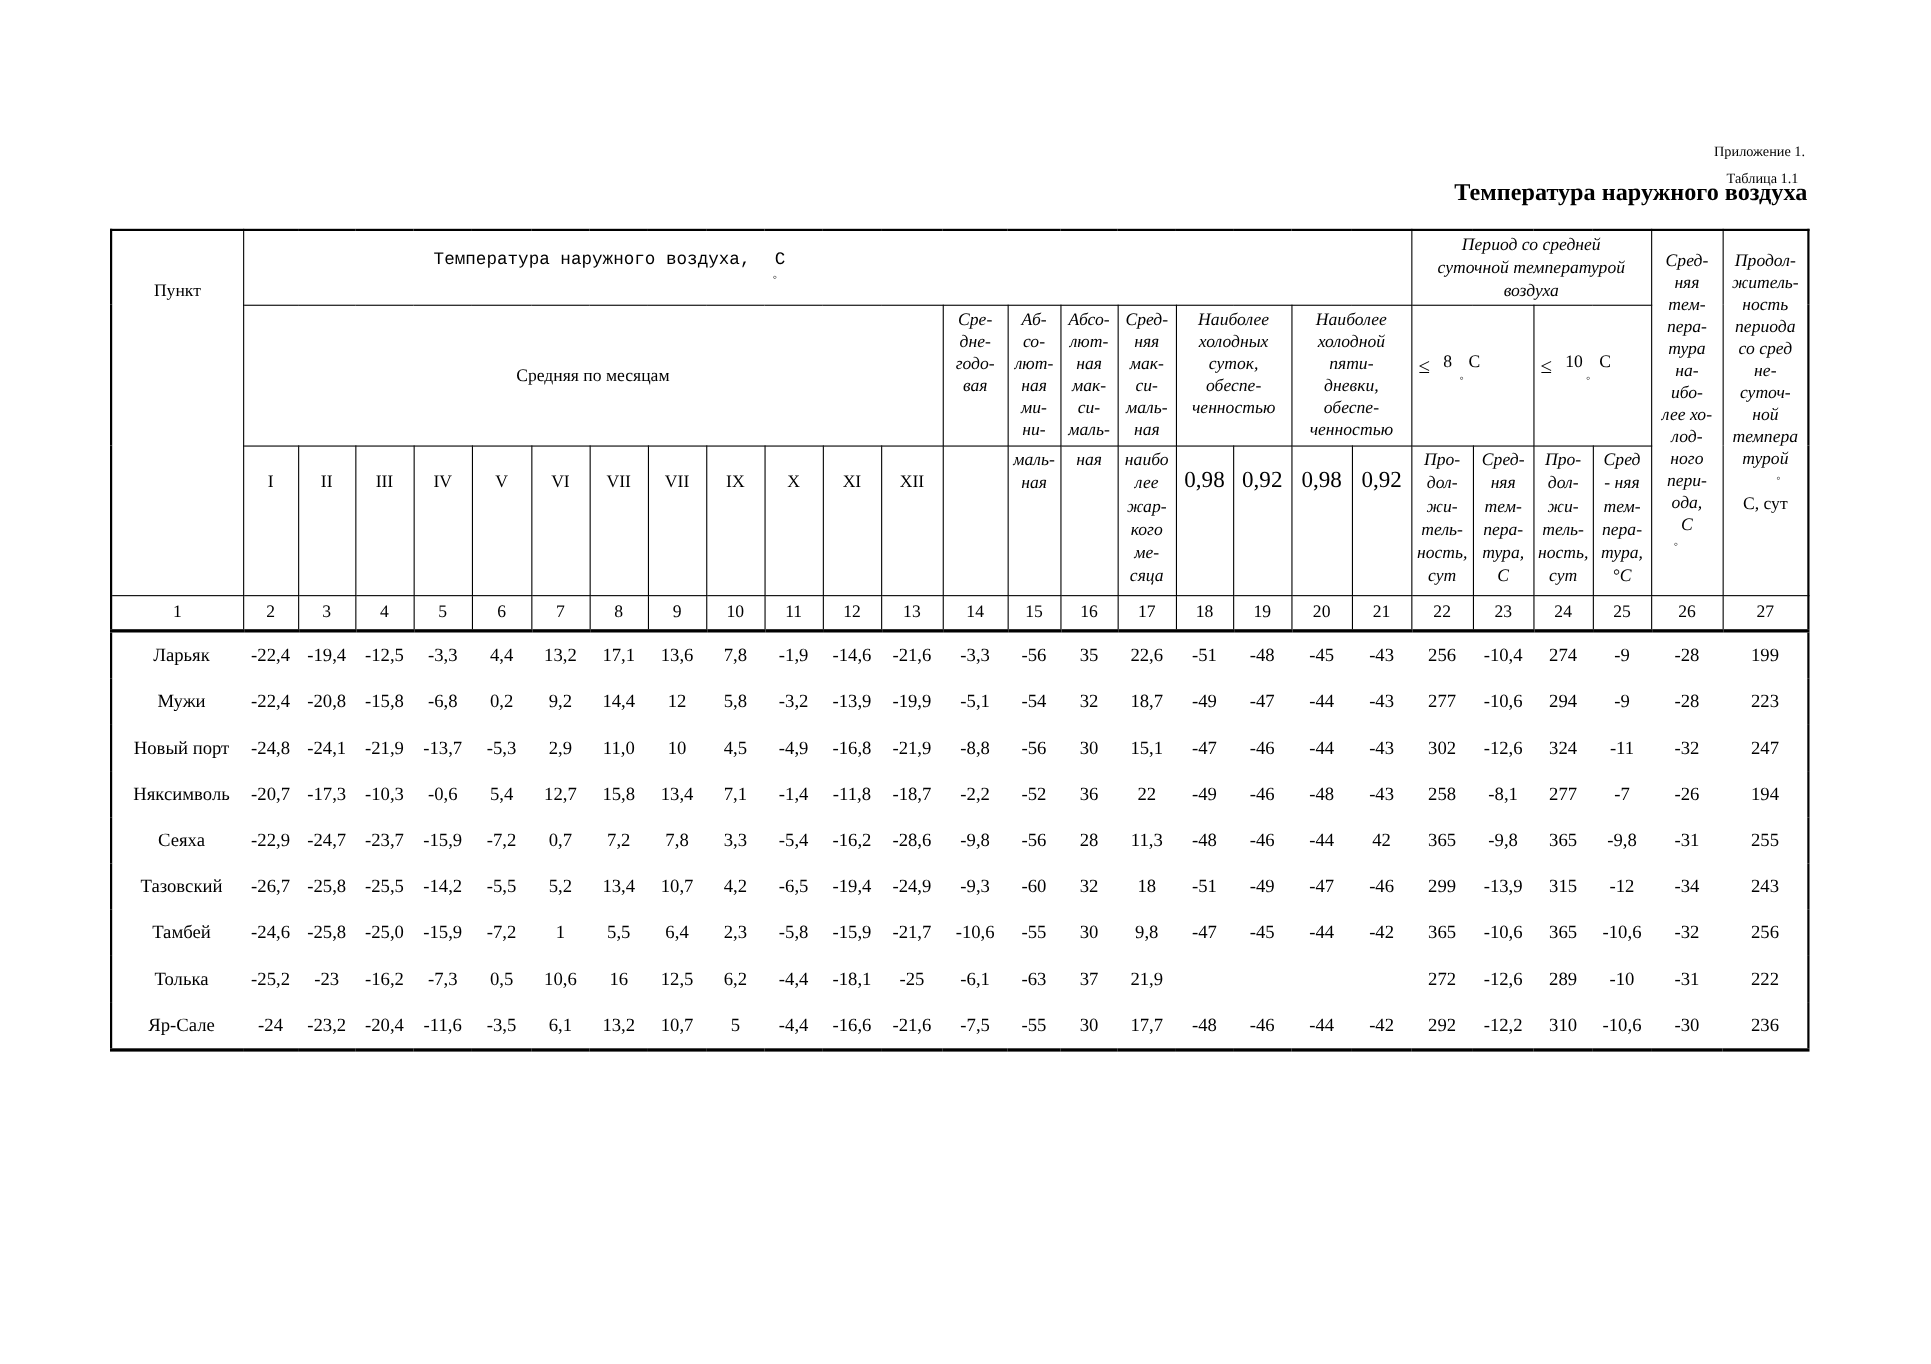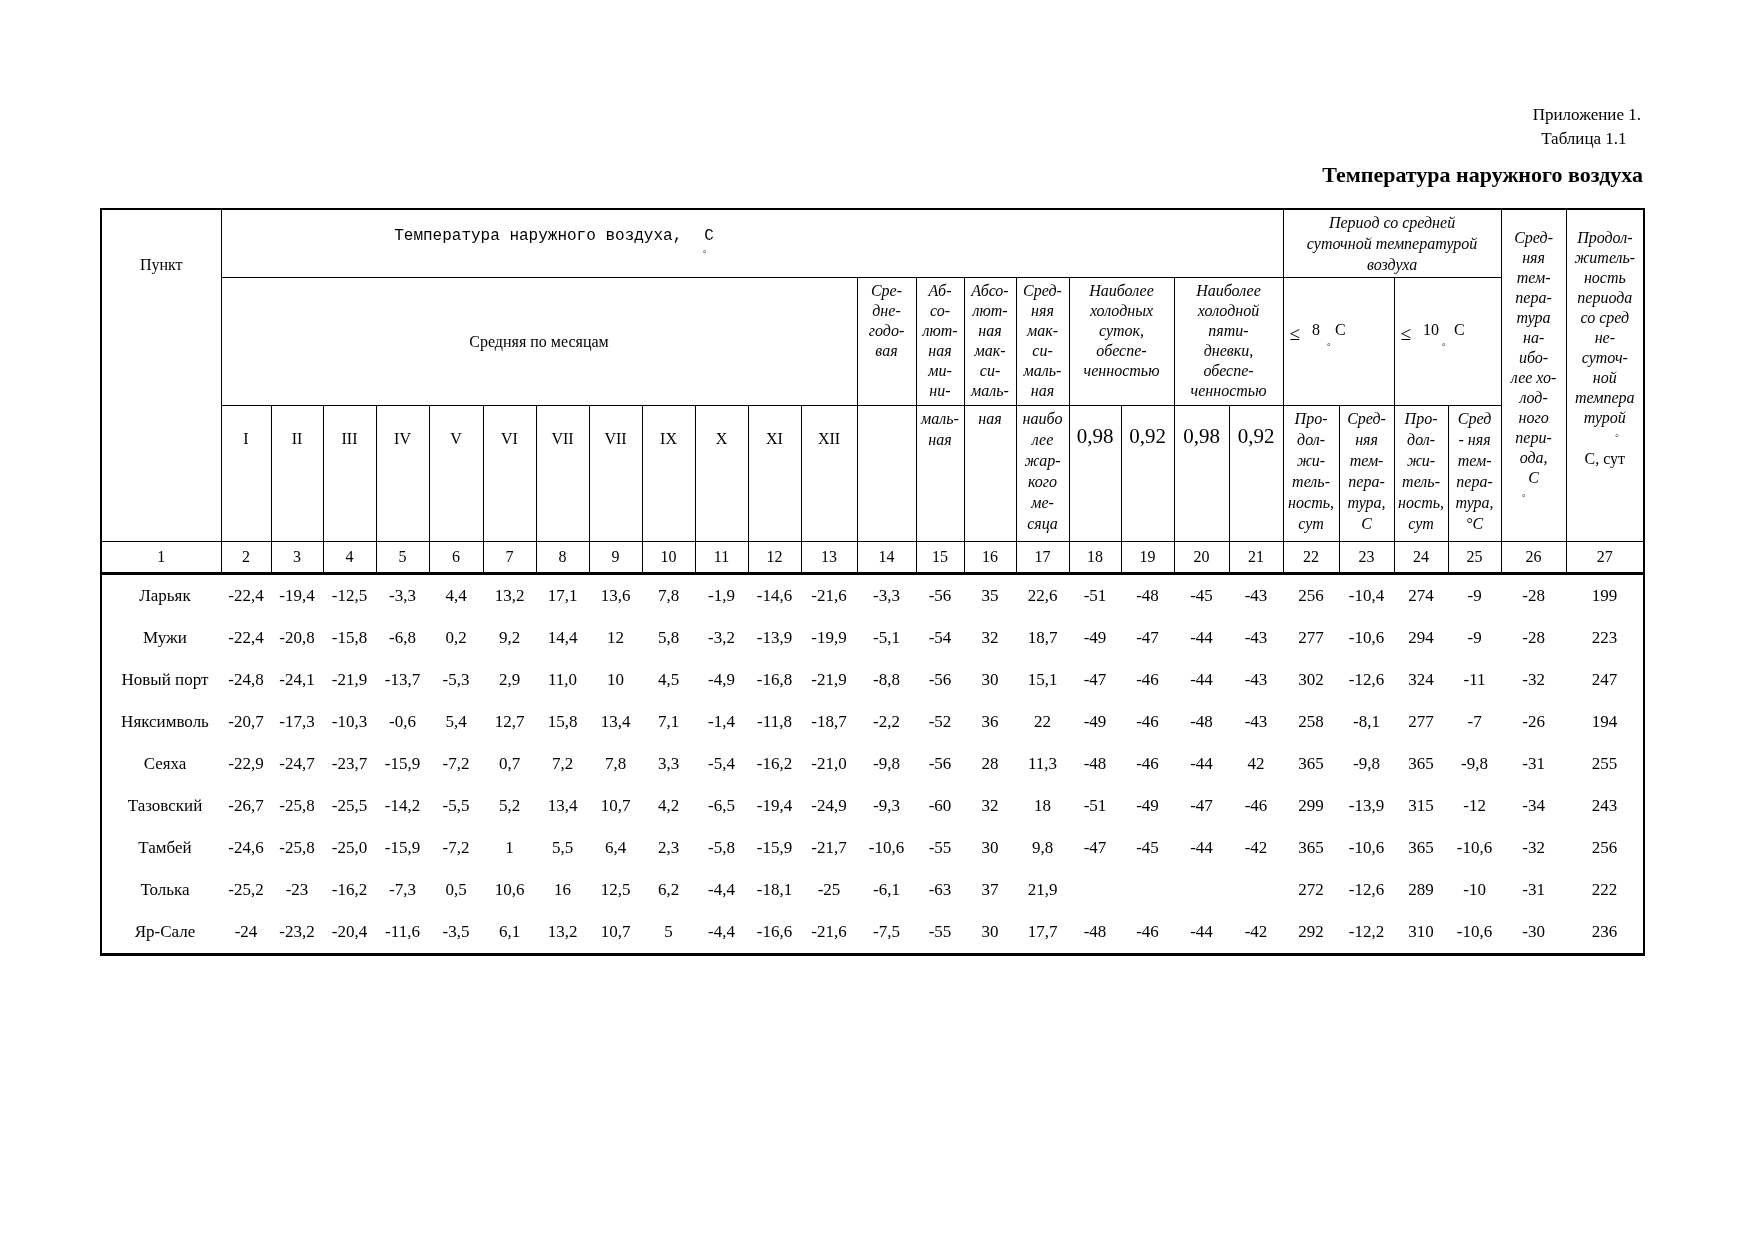"Приложение 1." .annex { font-size: 17px -> 13px; text-align: center -> right; top: 103px -> 126px }
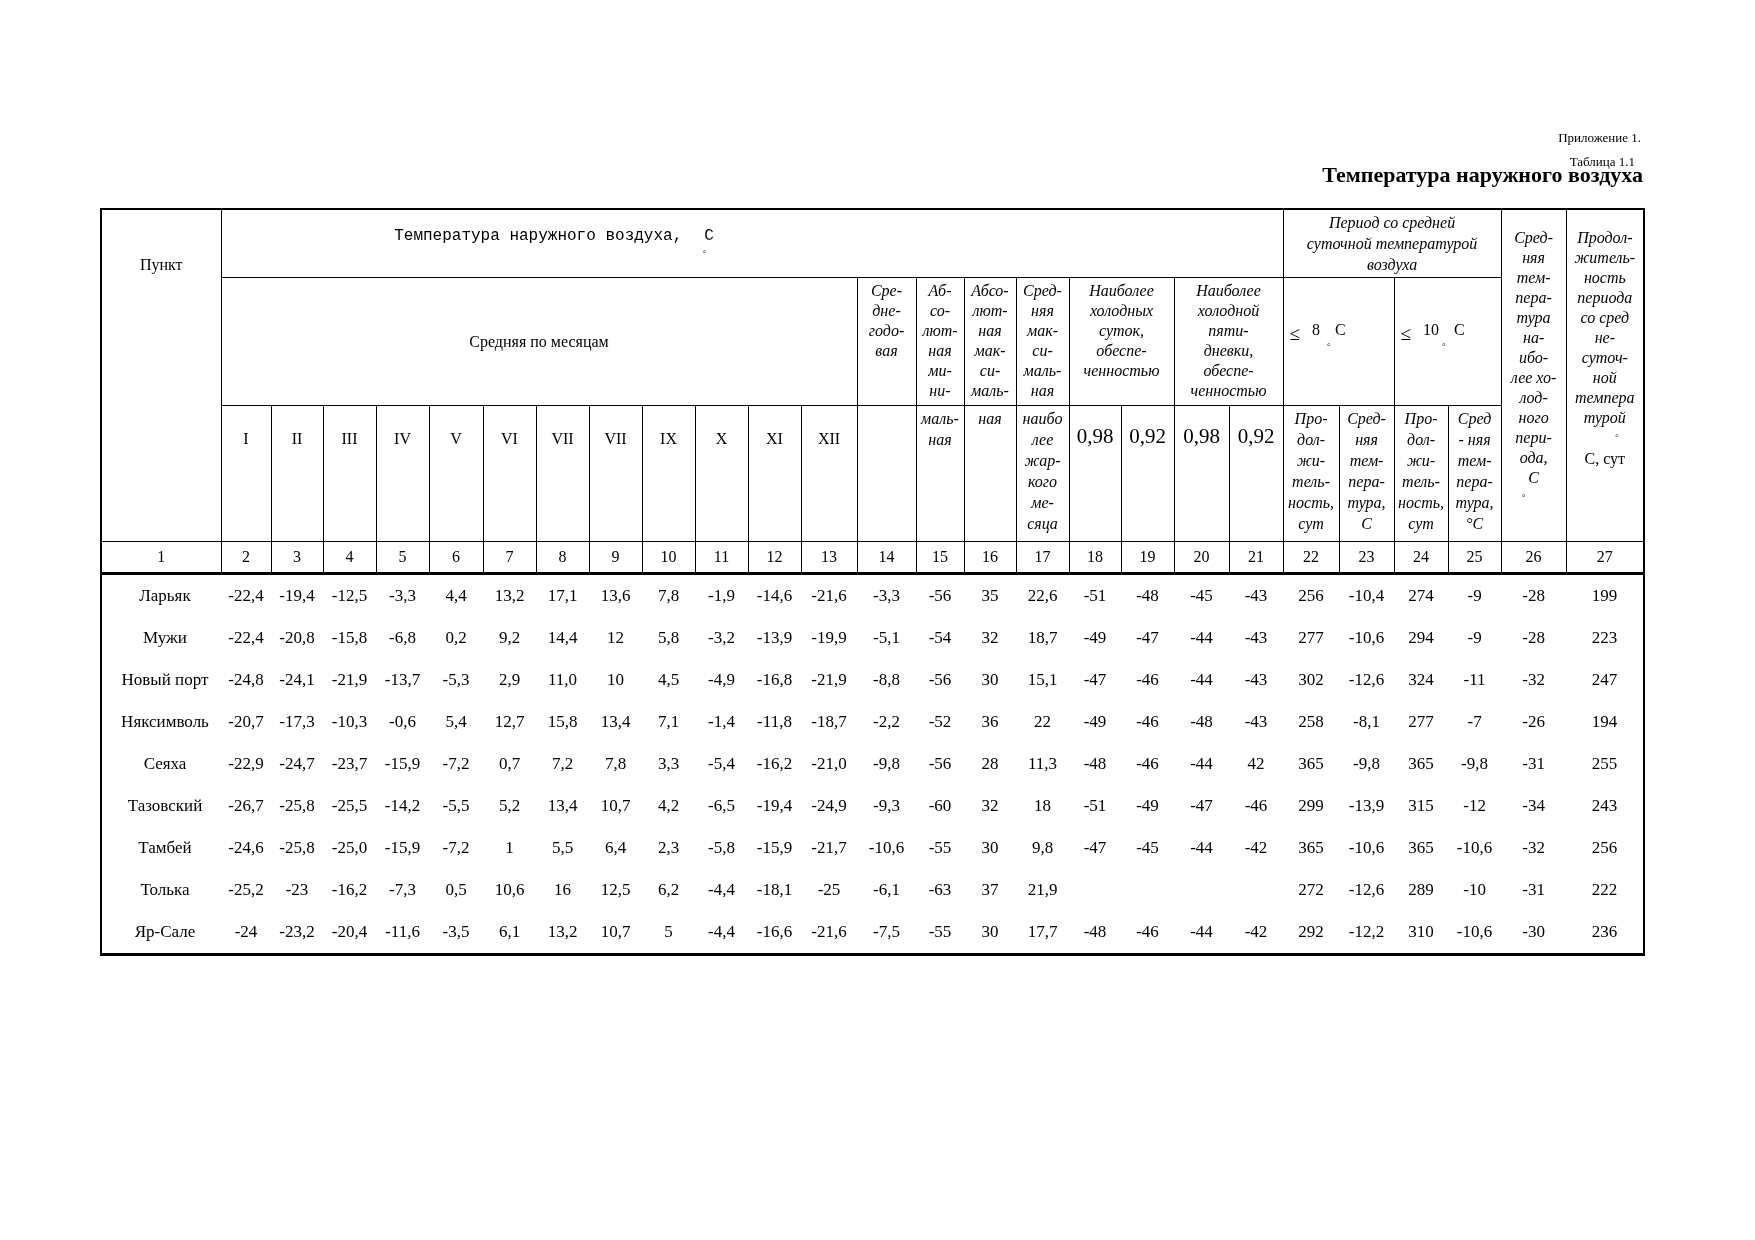"-21,0" td { text: -21,0 -> -28,6 }
